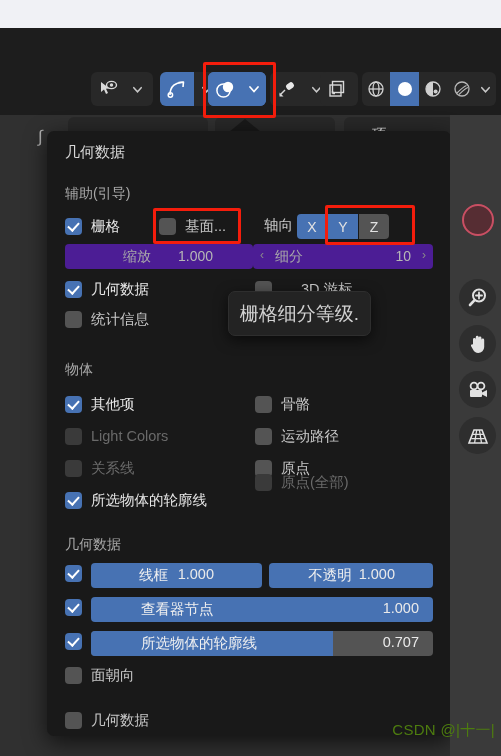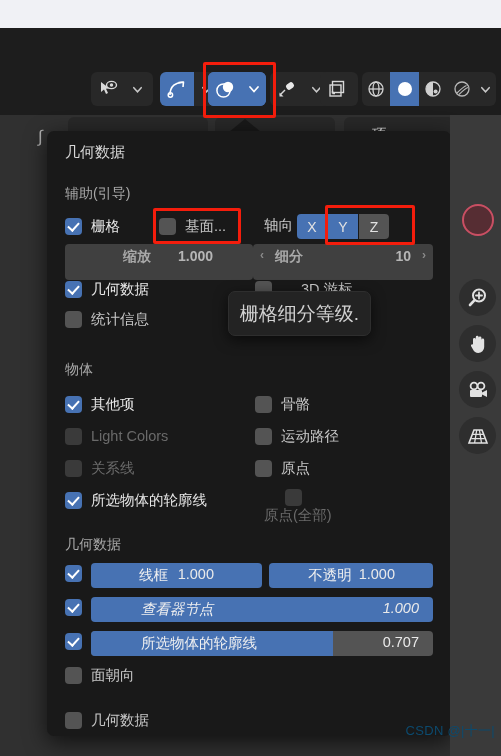"缩放" .field { background: #404040 -> #4c1d95; font-weight: bold -> none; height: 36px -> 25px }
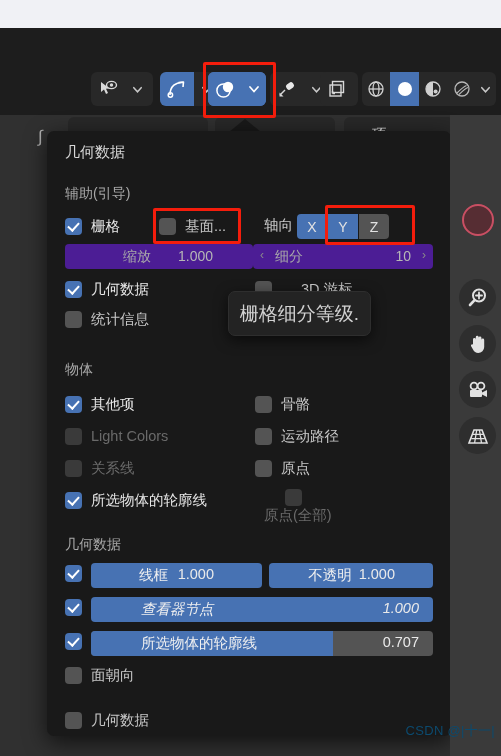"原点(全部)" div.cbrow { flex-direction: column -> none; top: 358px -> 340px }
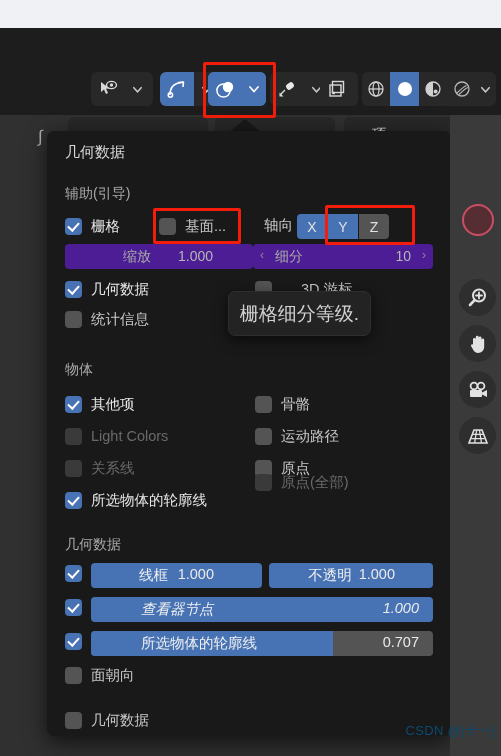"查看器节点" div.sfield { font-style: italic -> none }
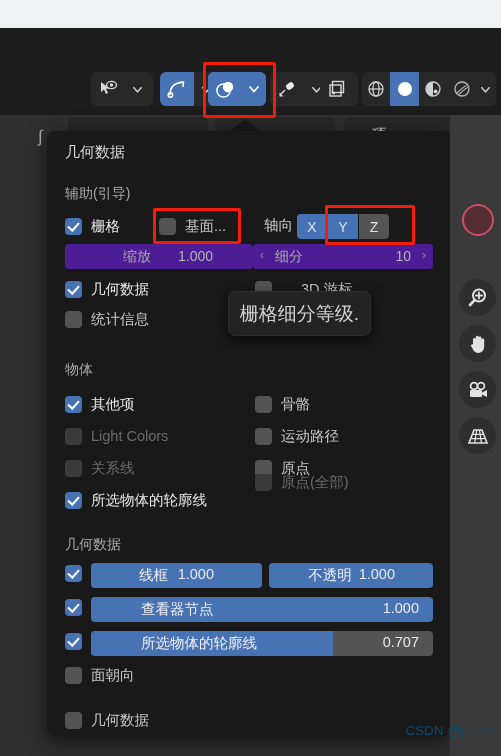"CSDN @|十一|" .watermark { color: #0c4a6e -> #4d7c0f; font-size: 13px -> 15px }
